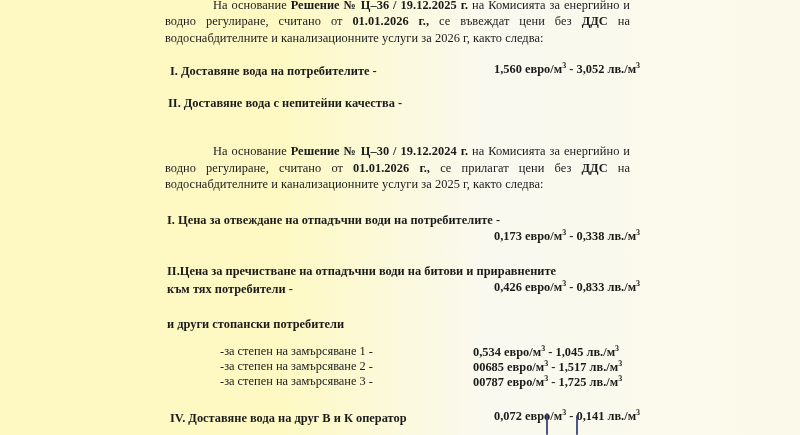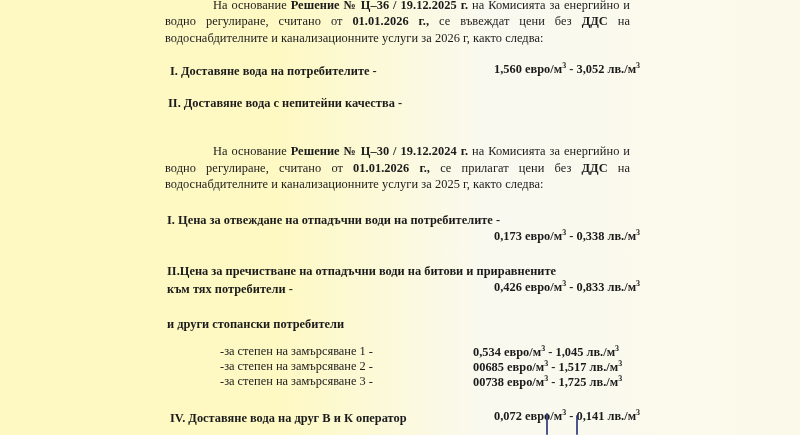"00738 евро/м" span { text: 00738 -> 00787 }
